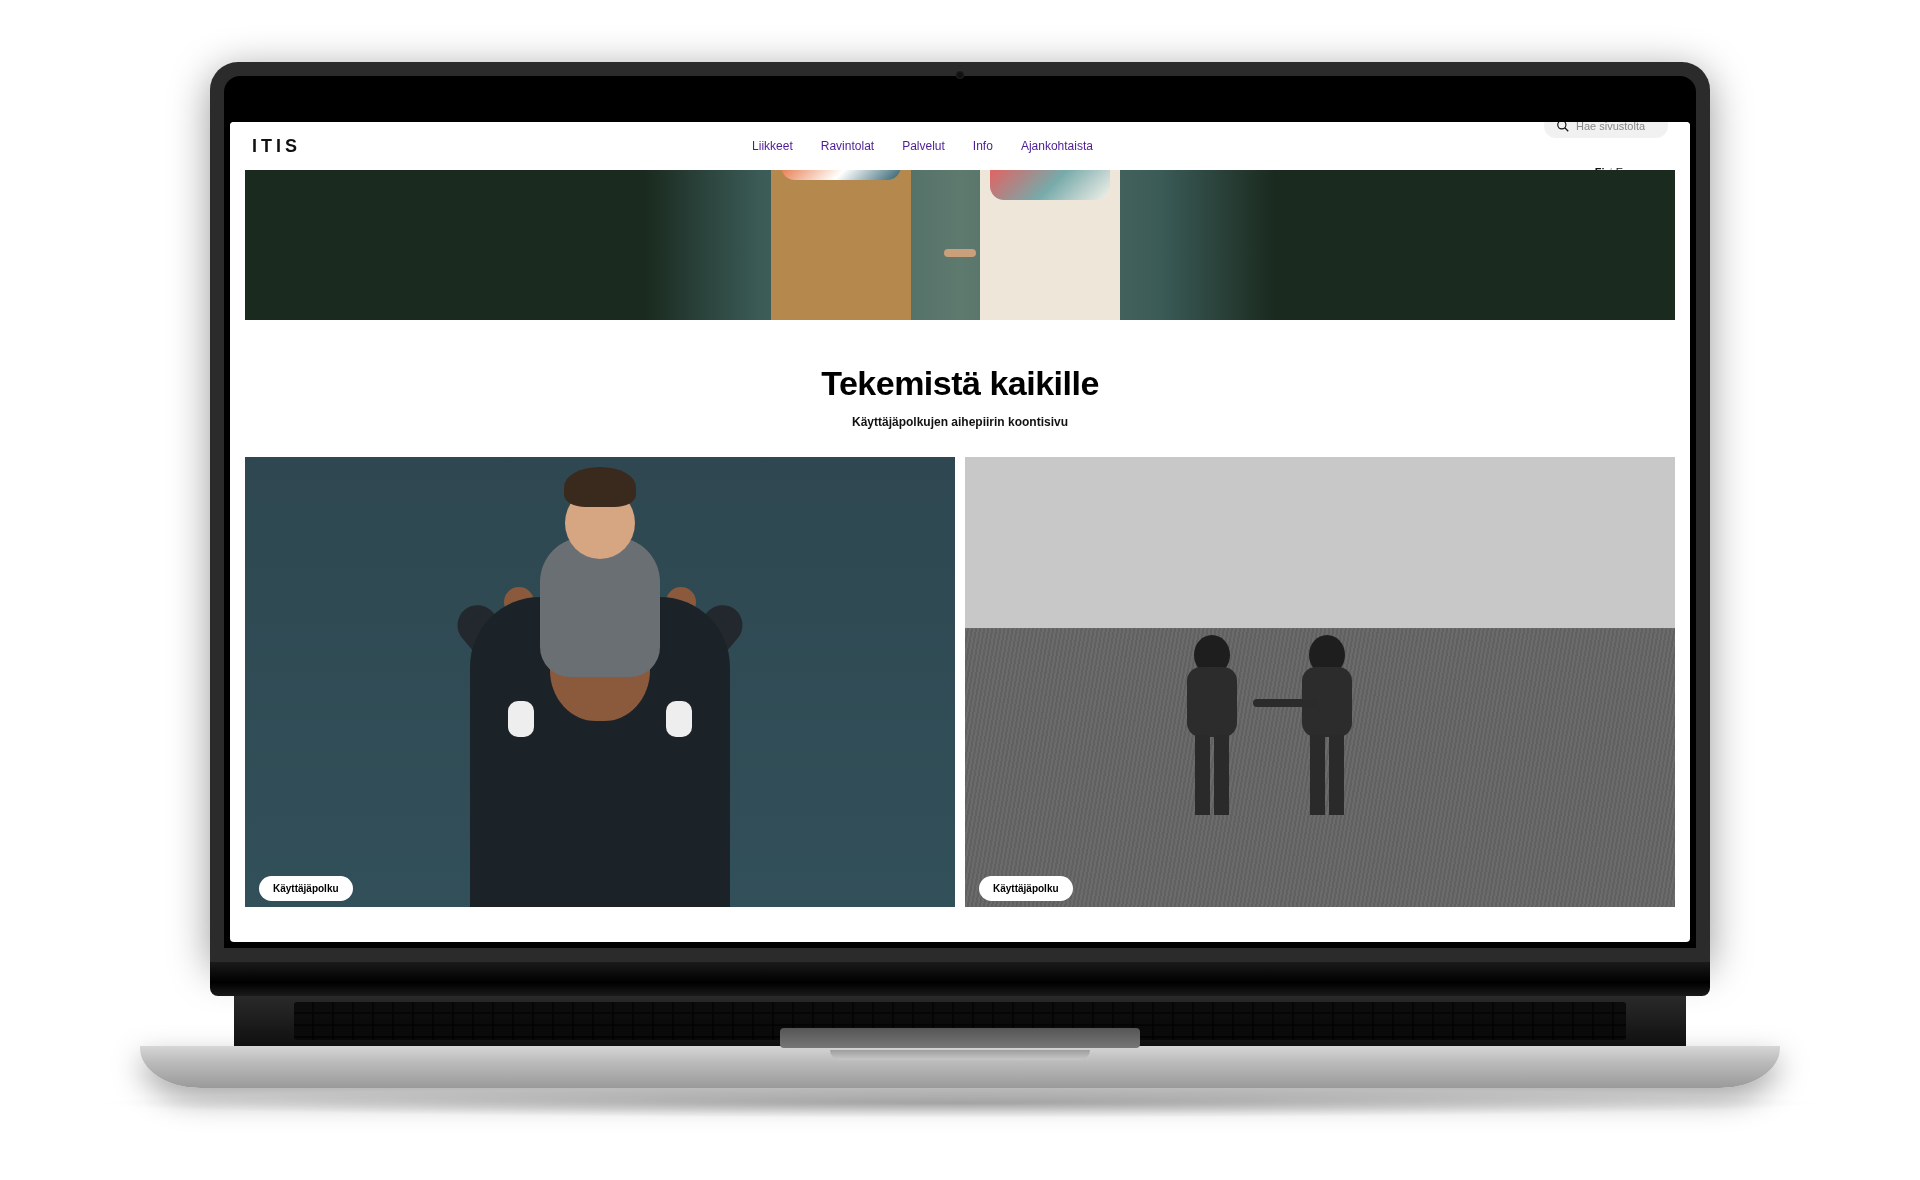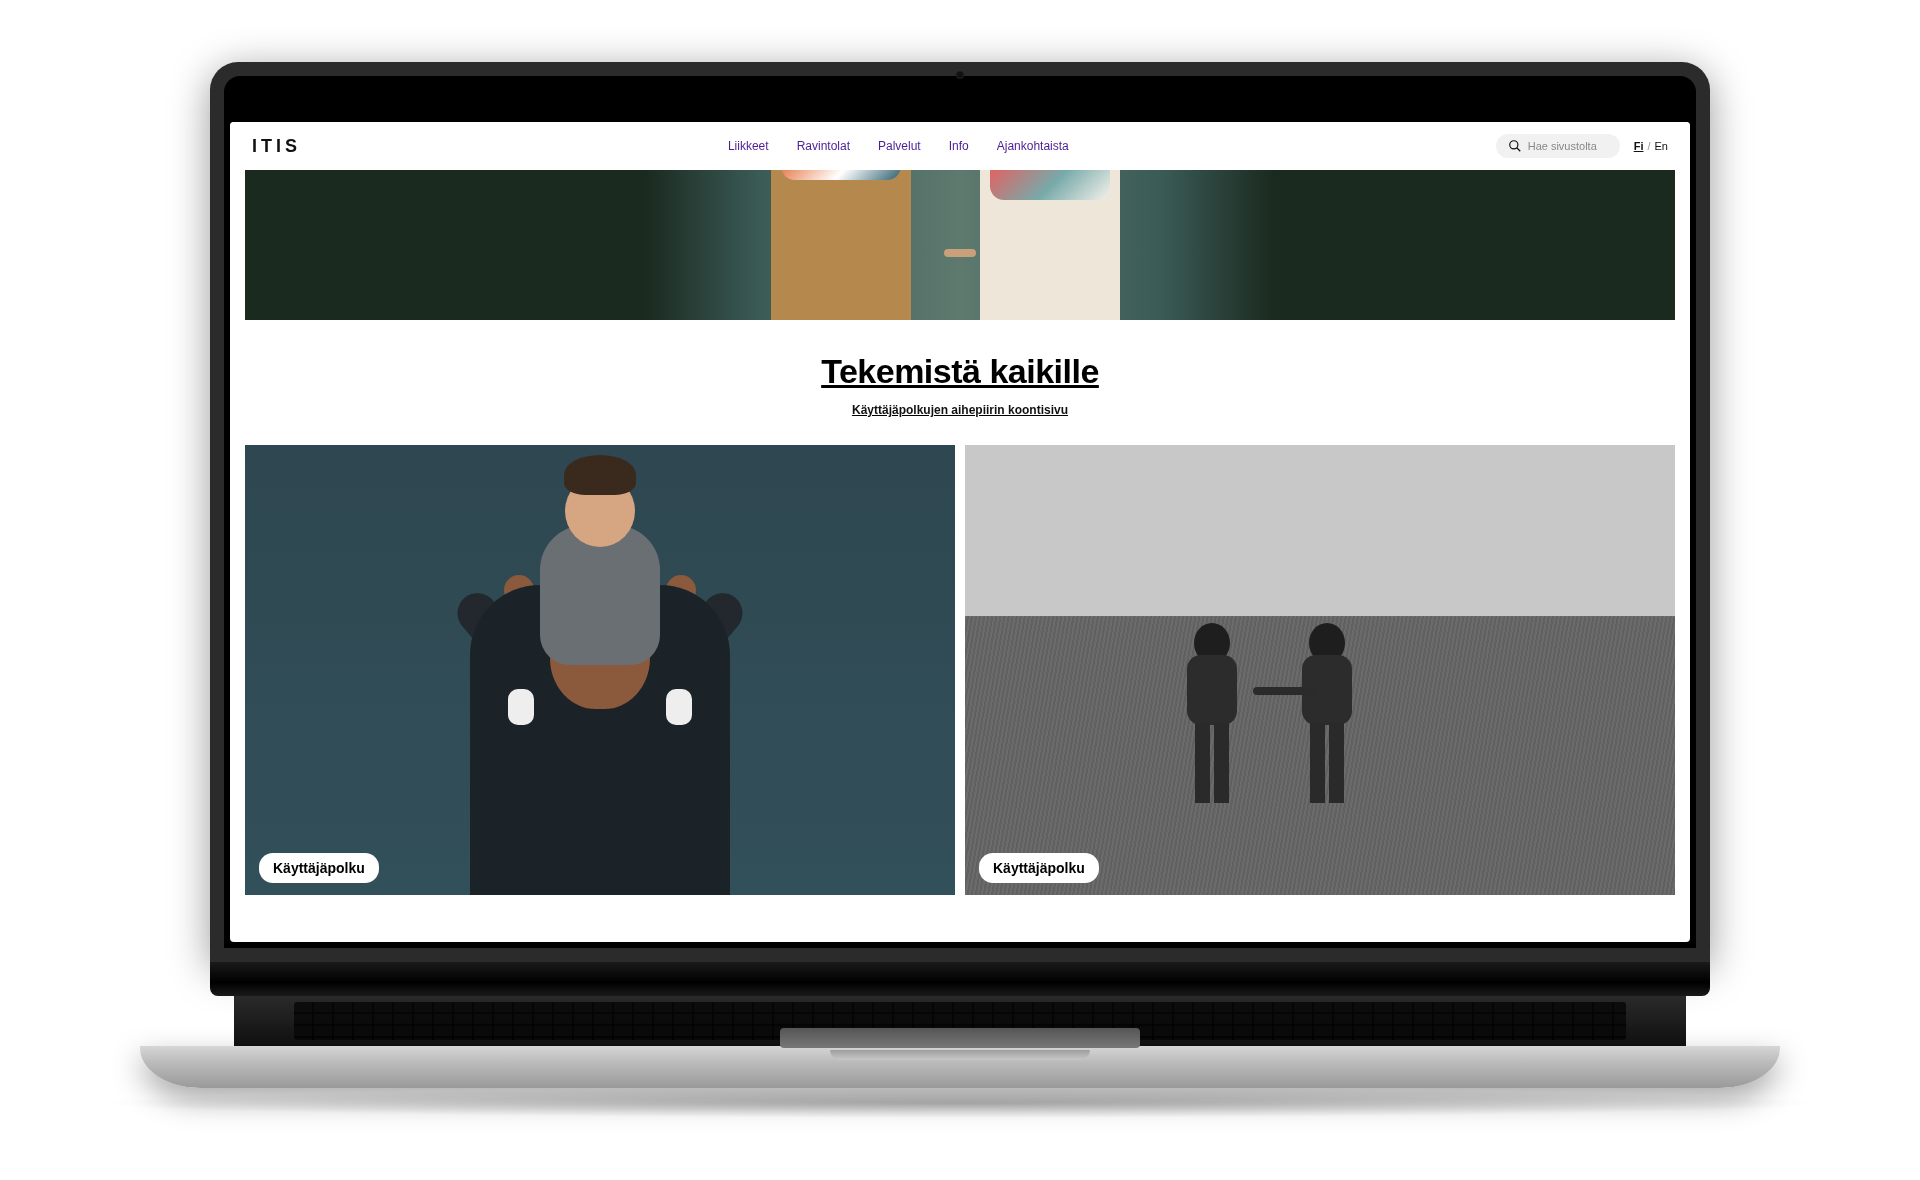"Hae sivustolta" .header-right { flex-direction: none -> column; gap: 2px -> 28px }
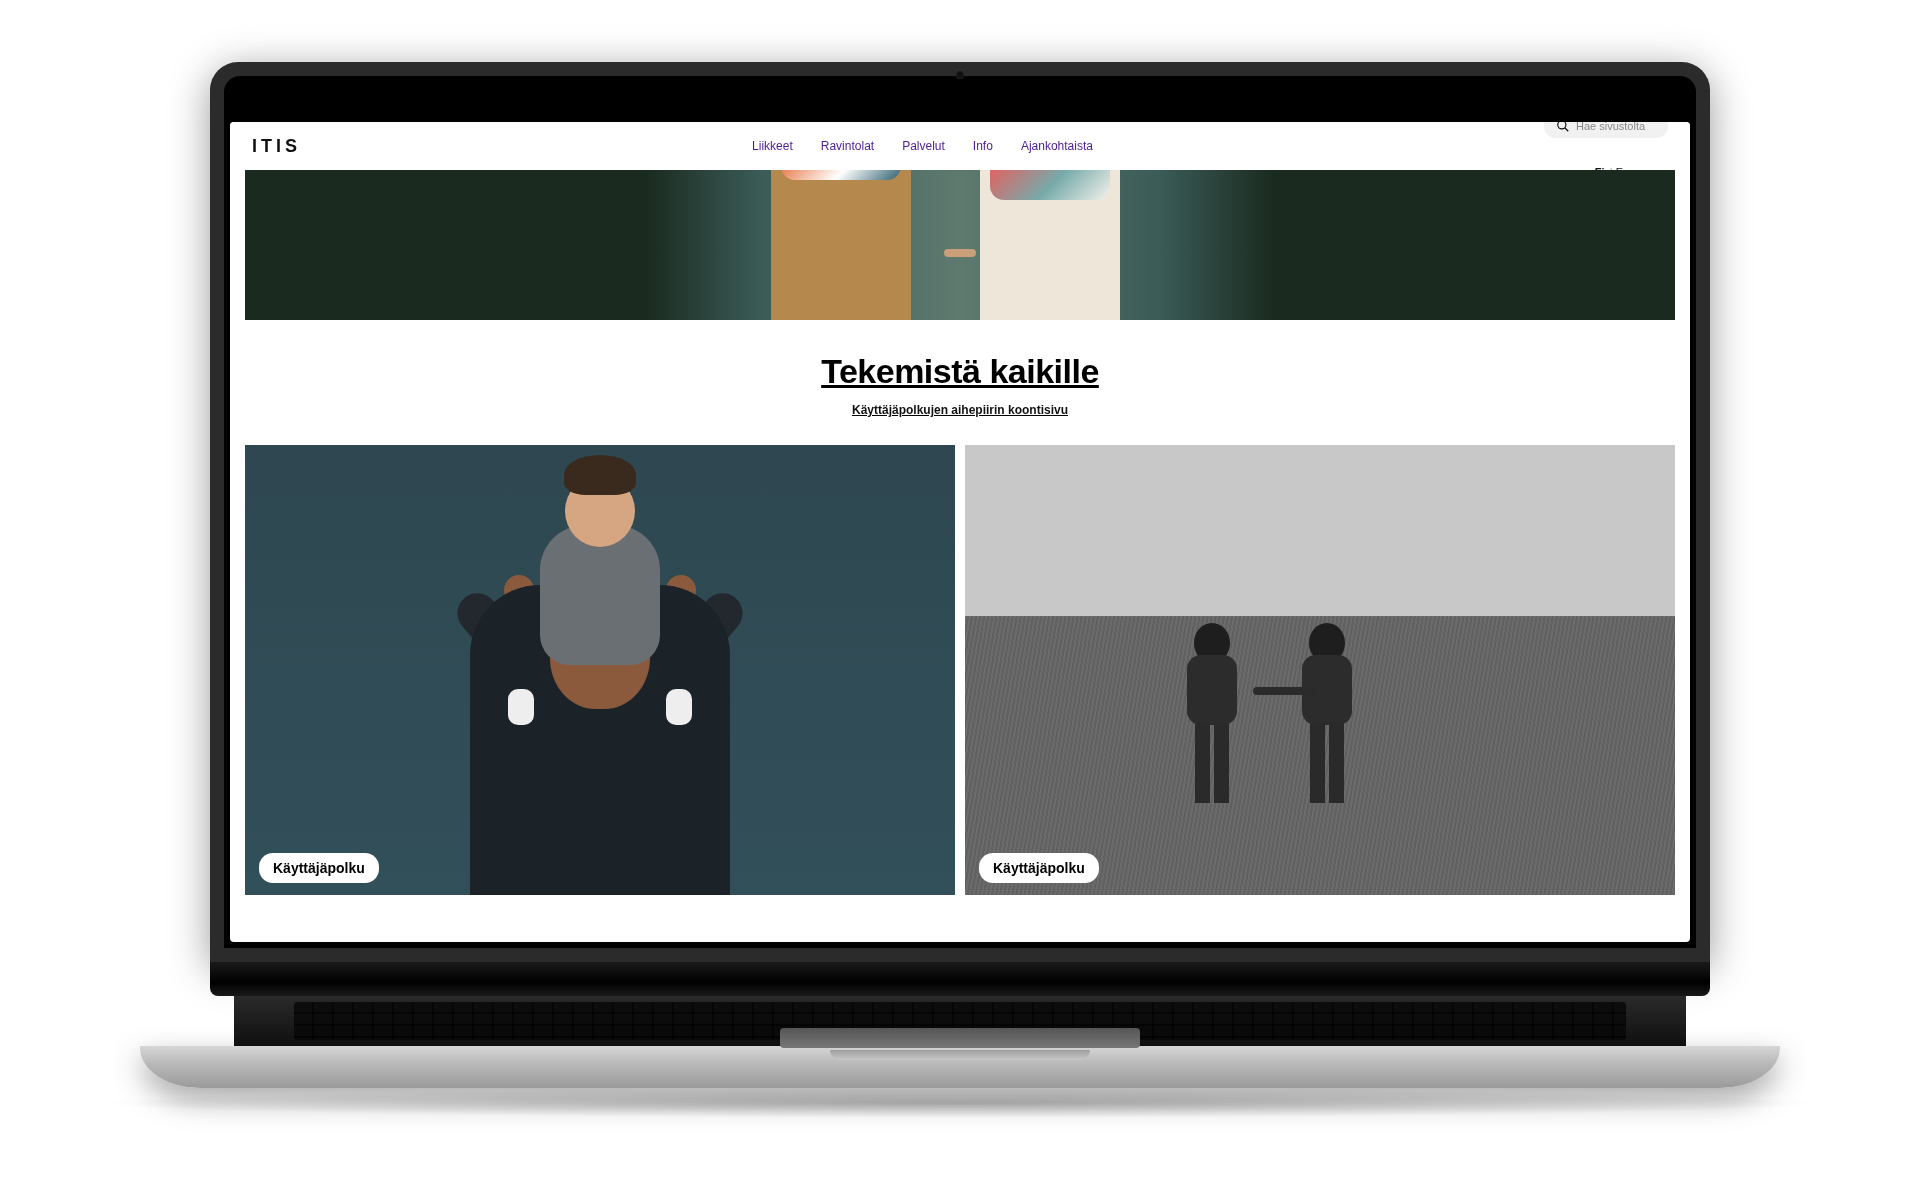"Tekemistä kaikille" .title-sec { padding: 32px 16px 28px -> 44px 16px 28px; text-decoration: underline -> none }
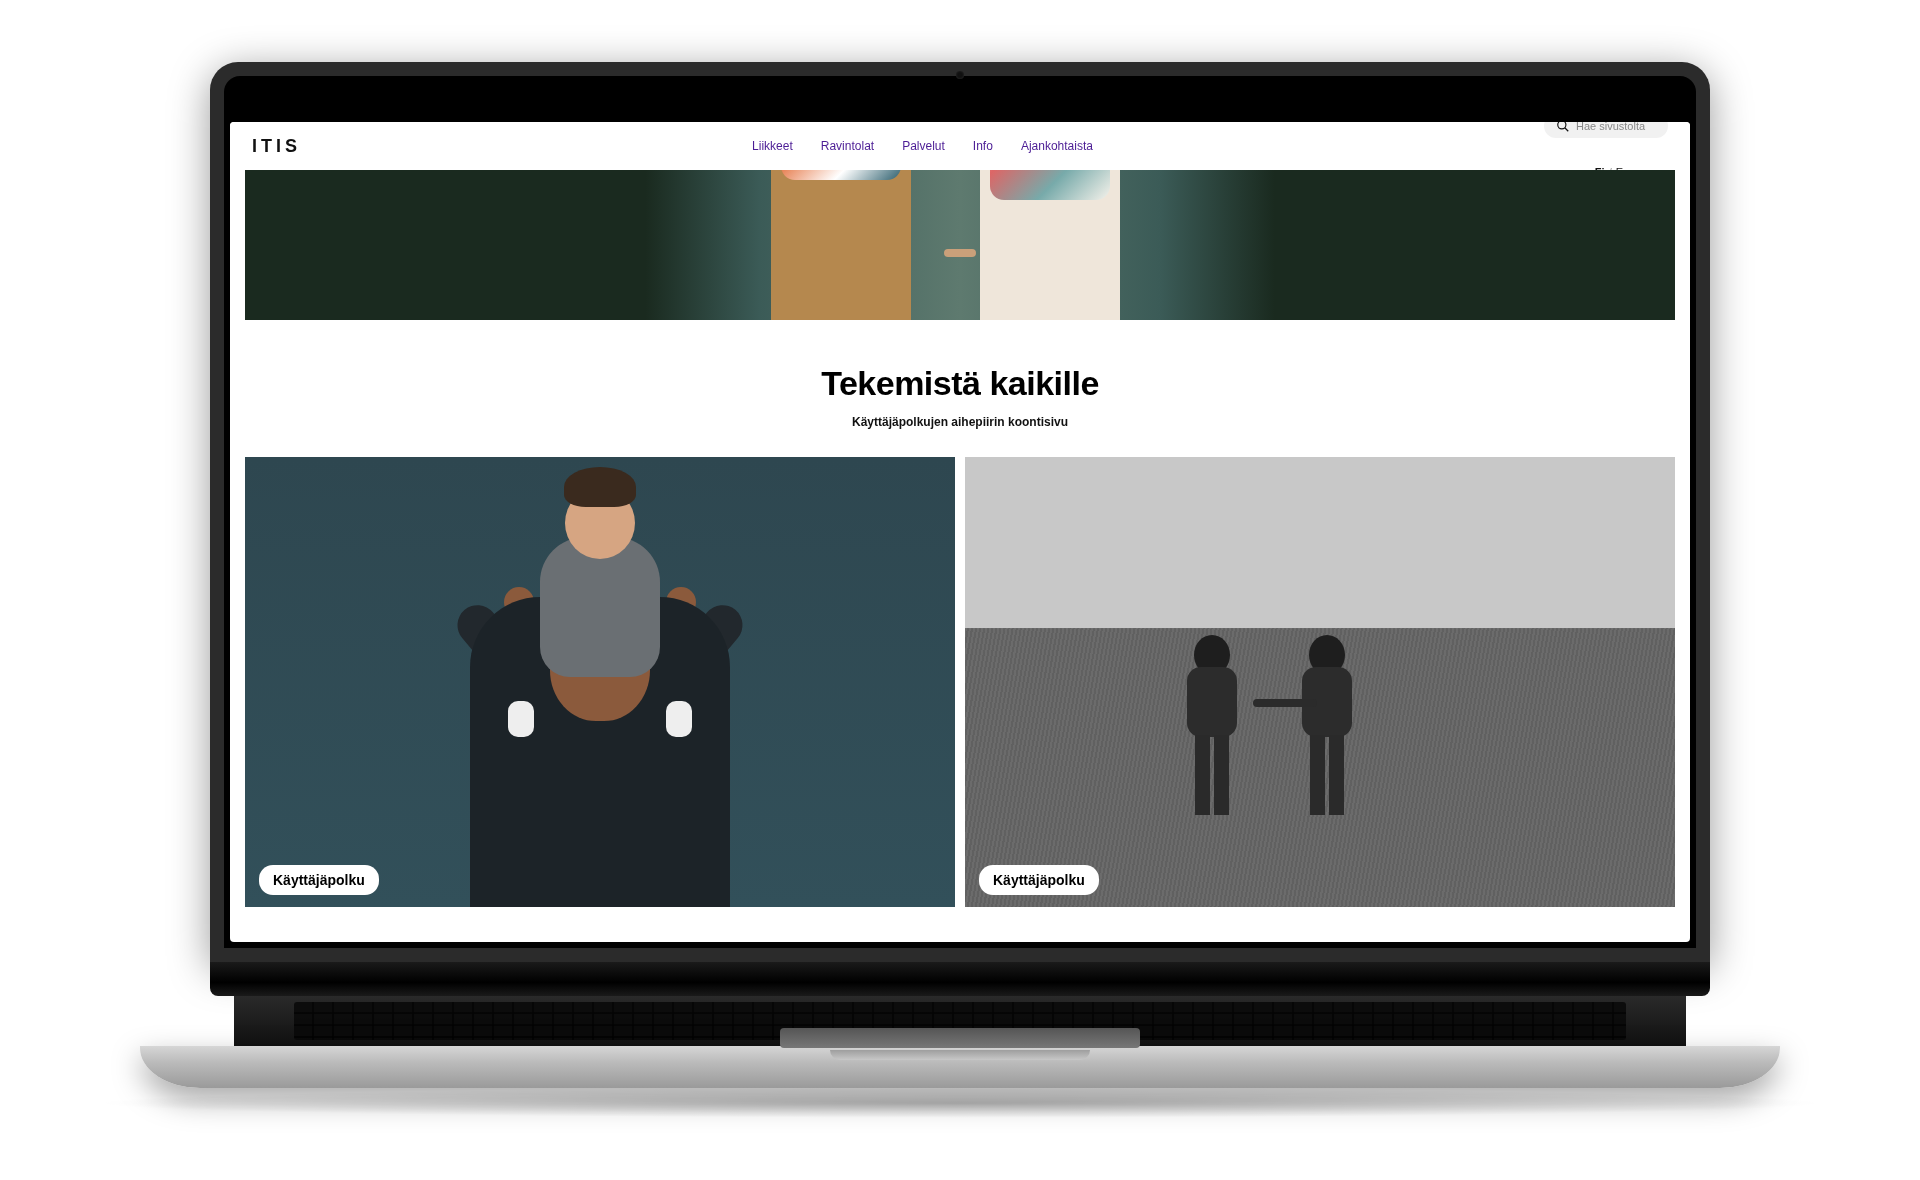"Käyttäjäpolku" .card .pill { bottom: 12px -> 6px; font-size: 14px -> 10px }
